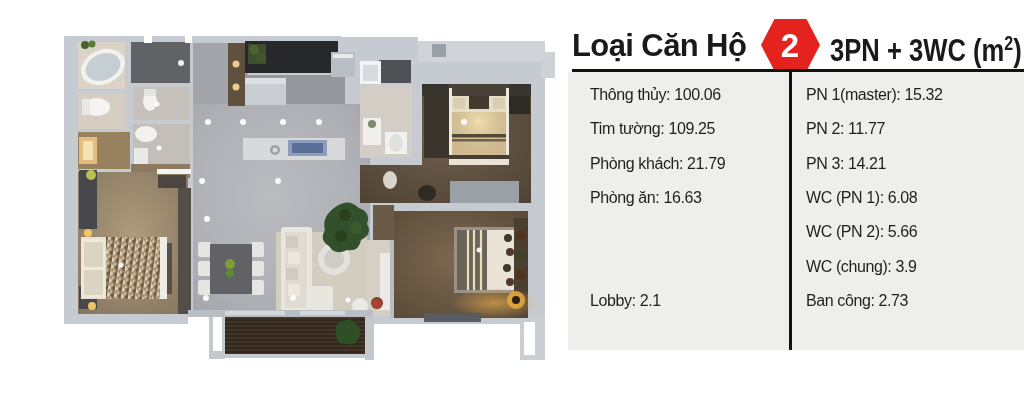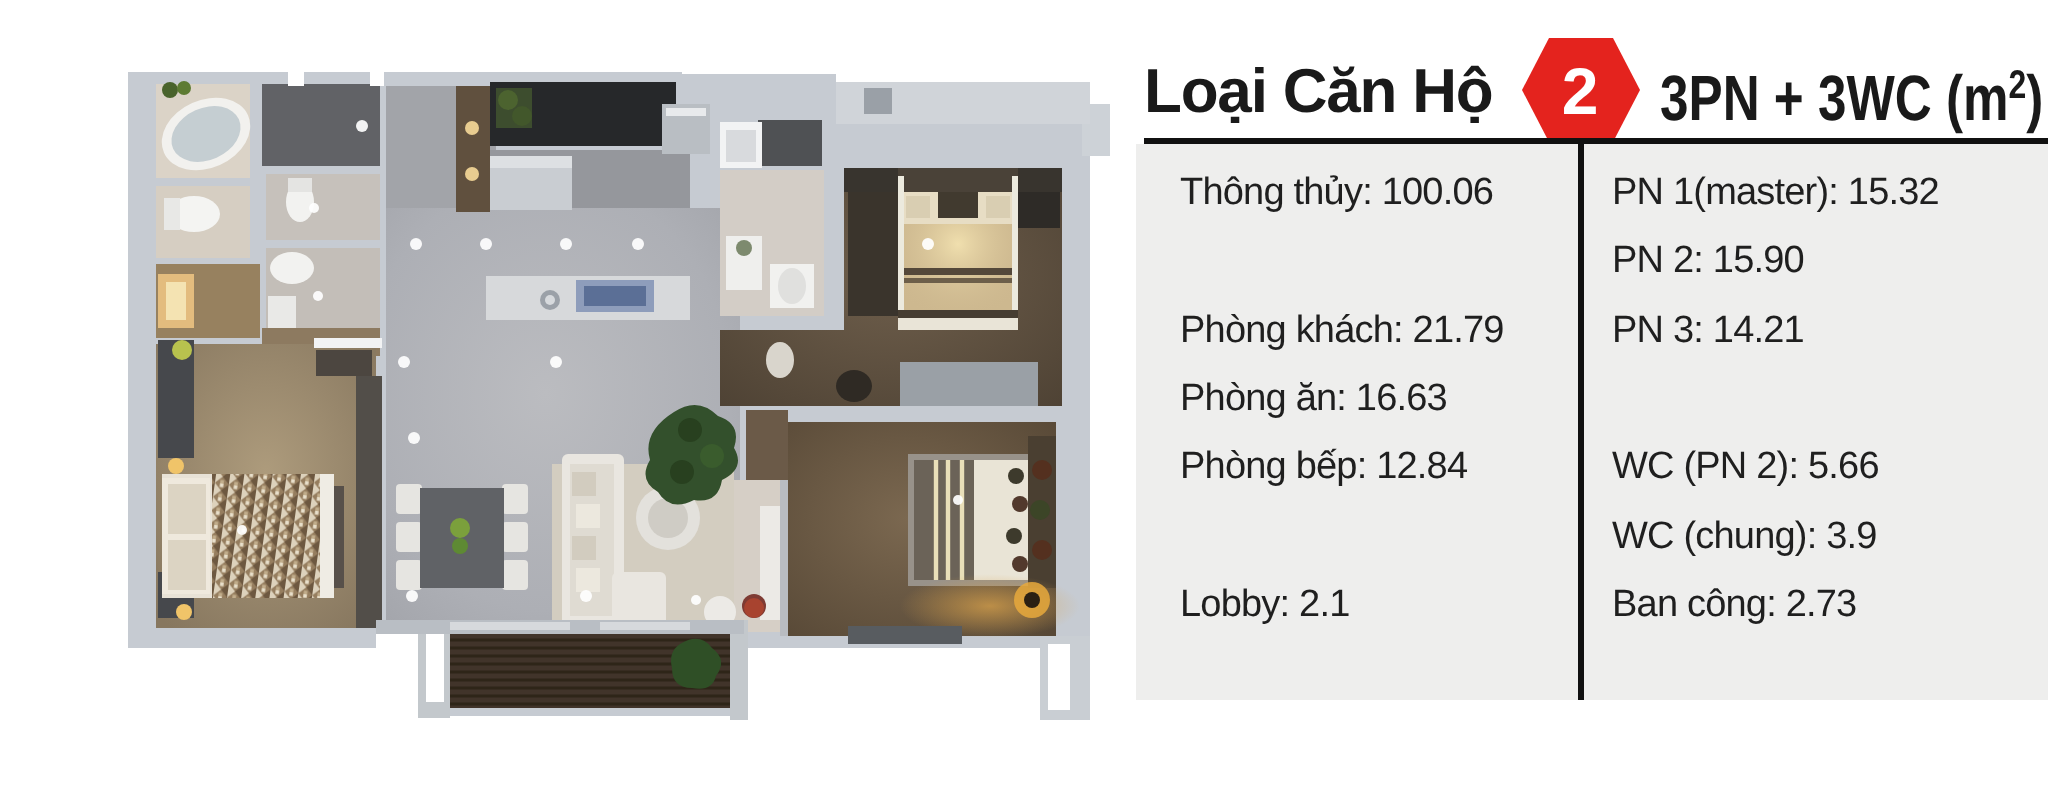"Thông thủy: 100.06" .cell { font-size: 19px -> 16px }
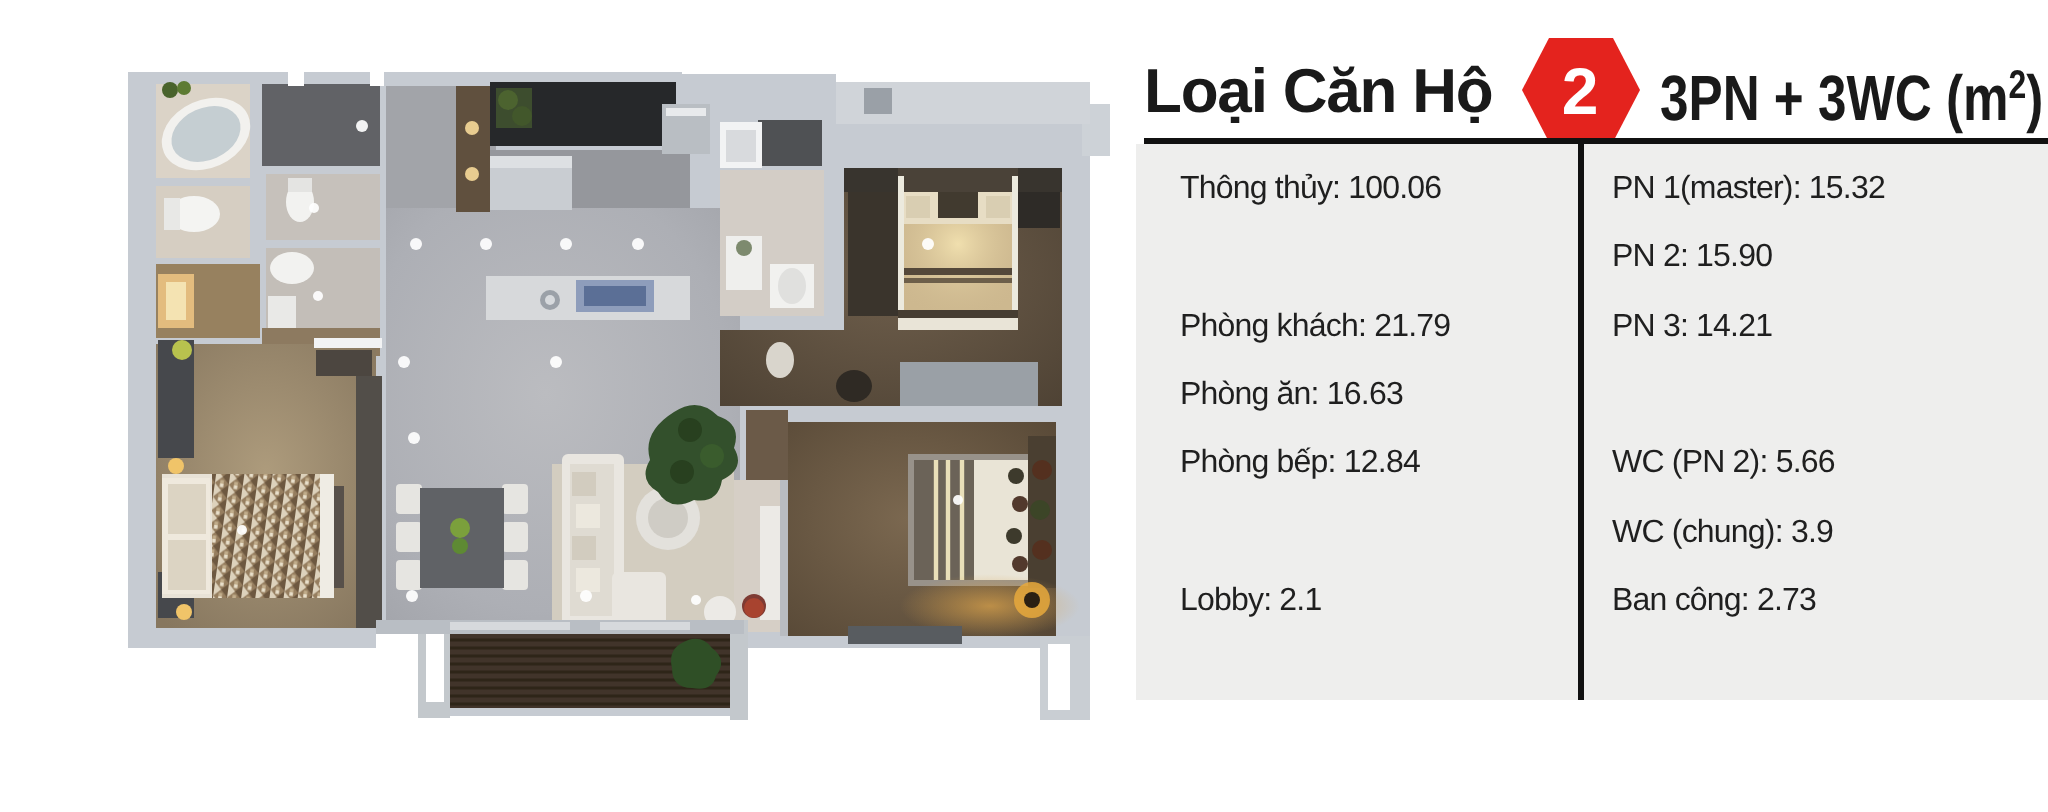"Tim tường: 109.25" div.cell { html: none -> <div>Tim tường: 109.25</div> }
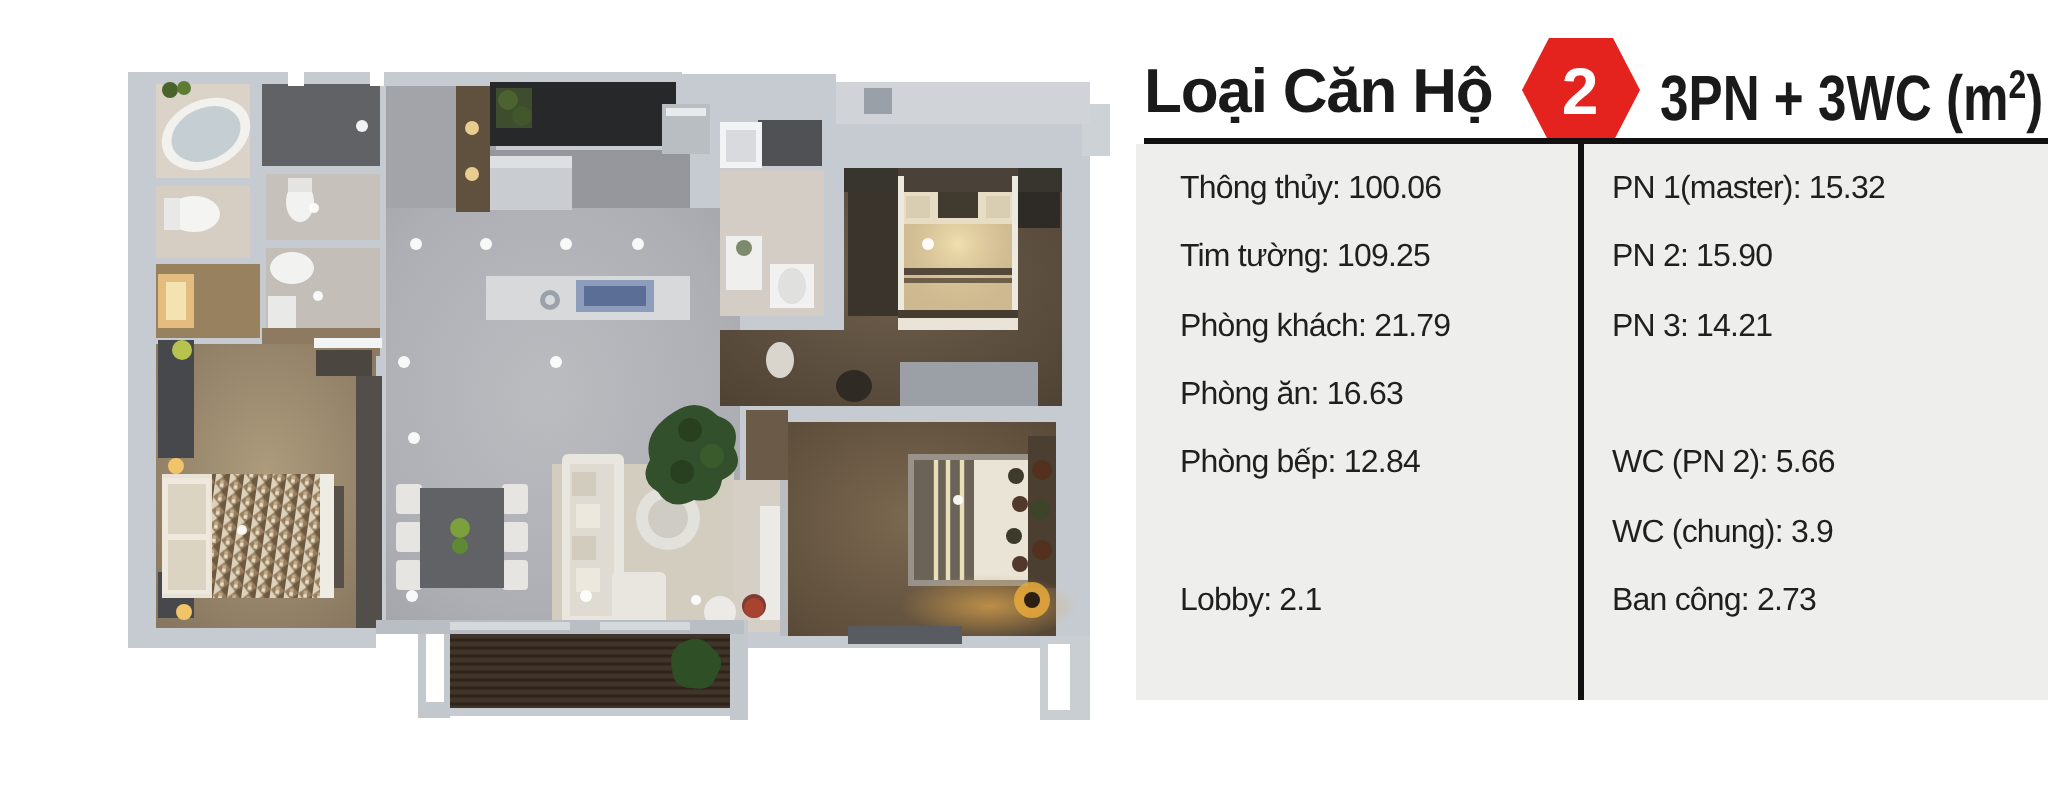"PN 2: 15.90" div.cell { text: 15.90 -> 11.77 }
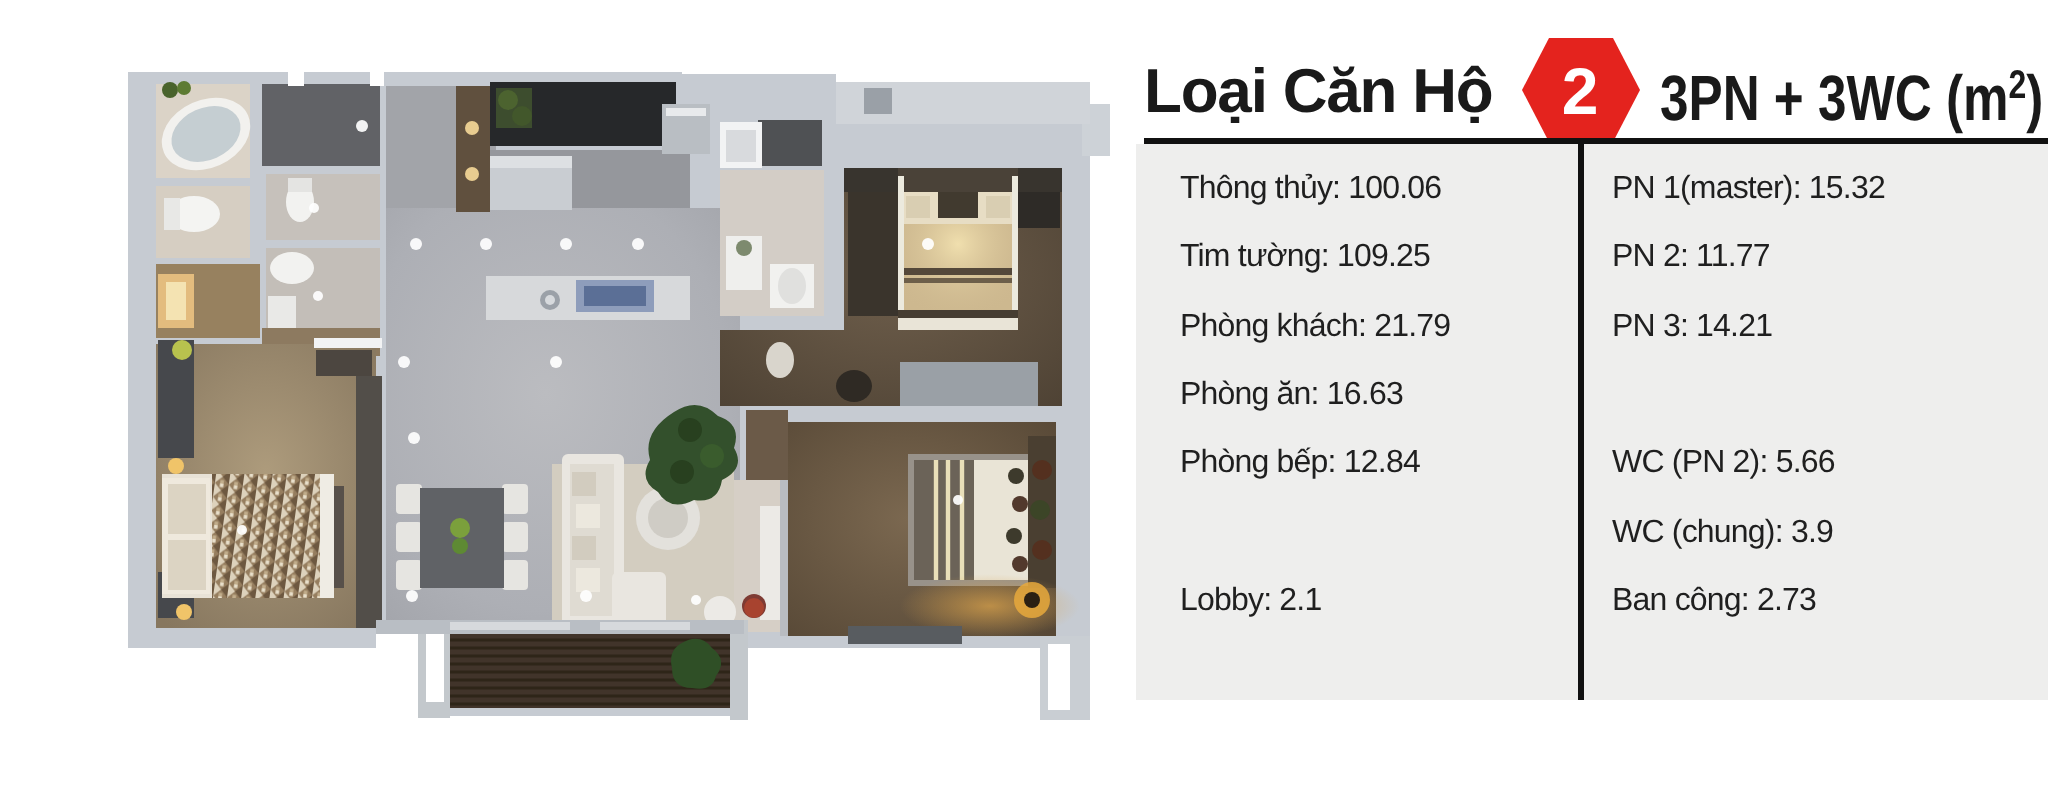"WC (PN 1): 6.08" div.cell { html: none -> <div>WC (PN 1): 6.08</div> }
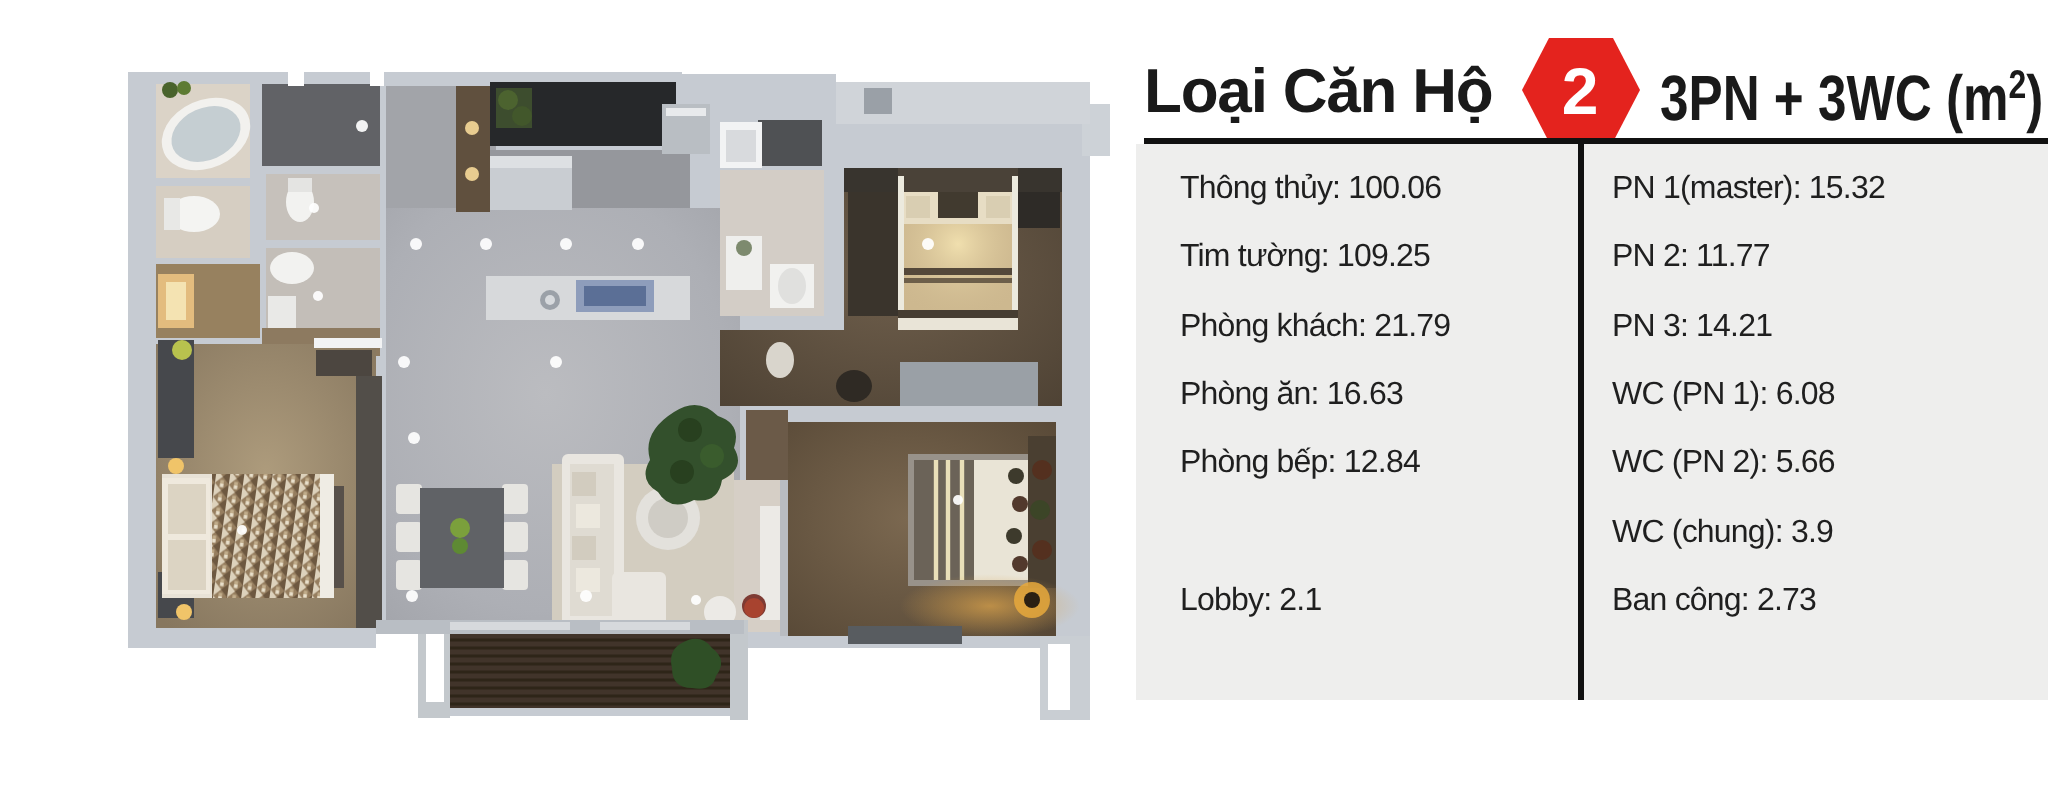"Phòng bếp: 12.84" div.cell { html: <div>Phòng bếp: 12.84</div> -> none }
